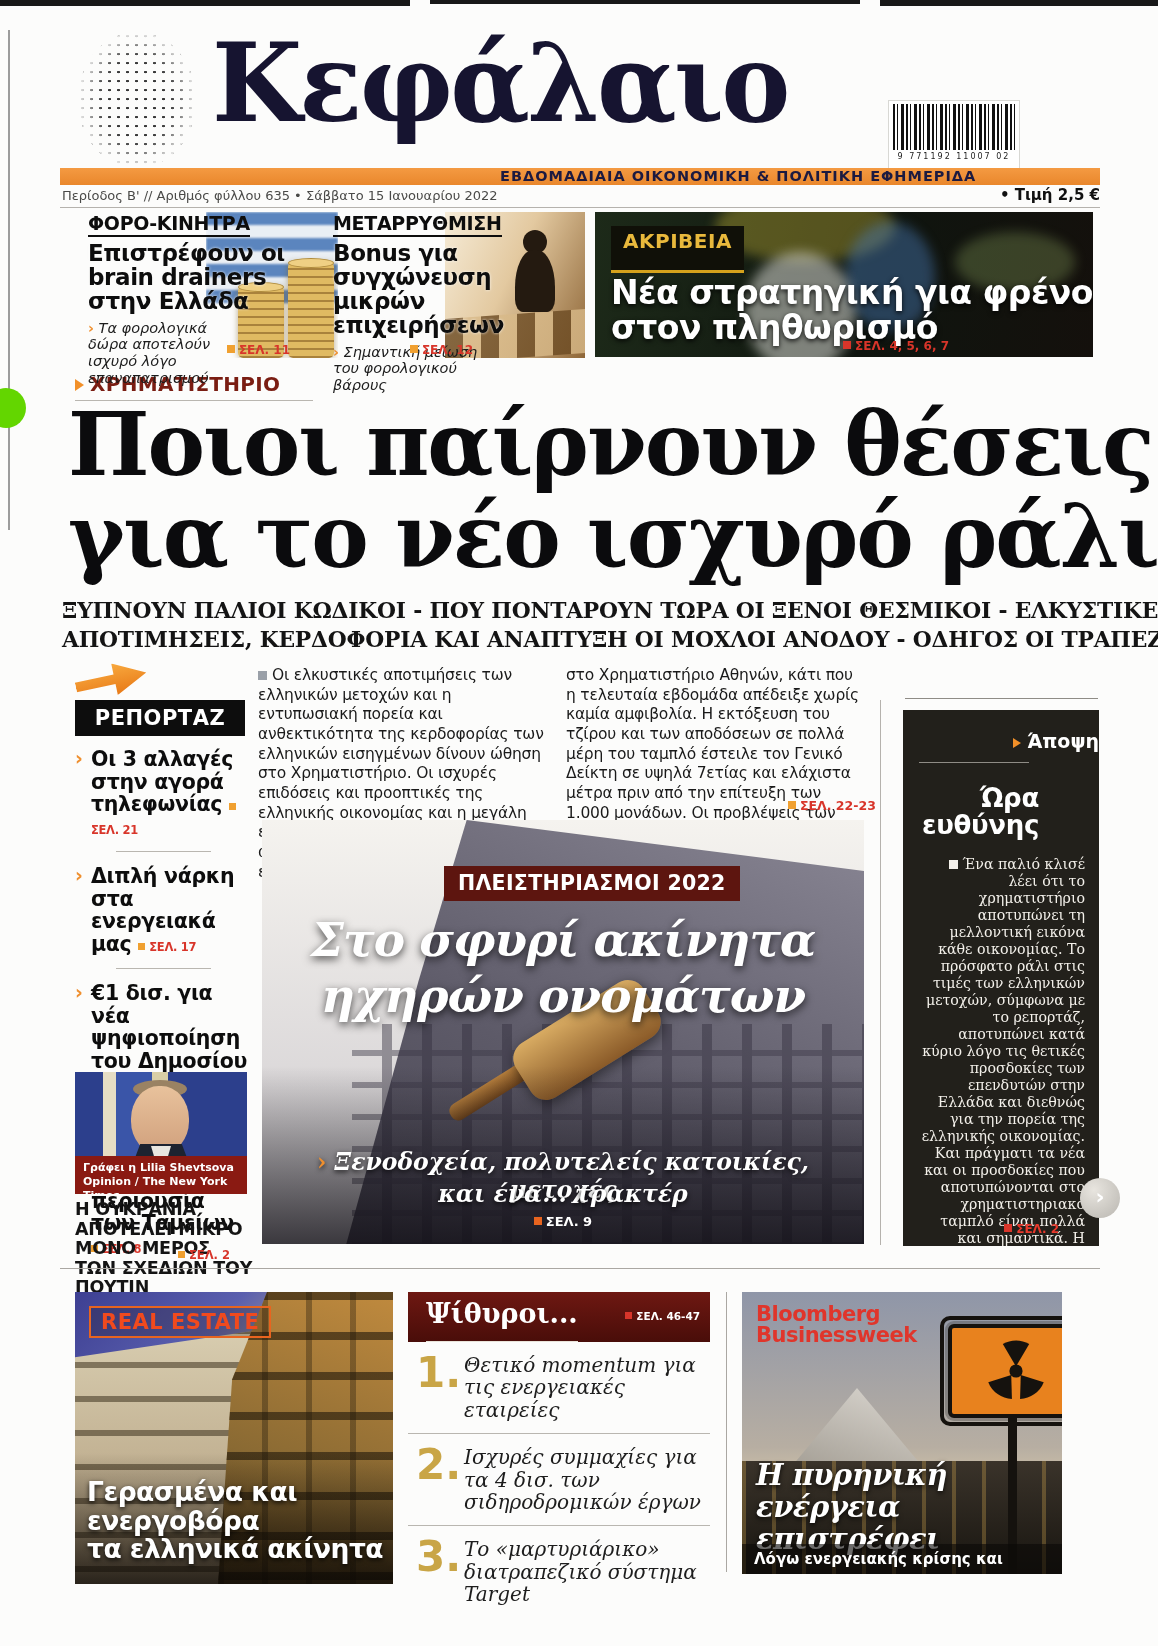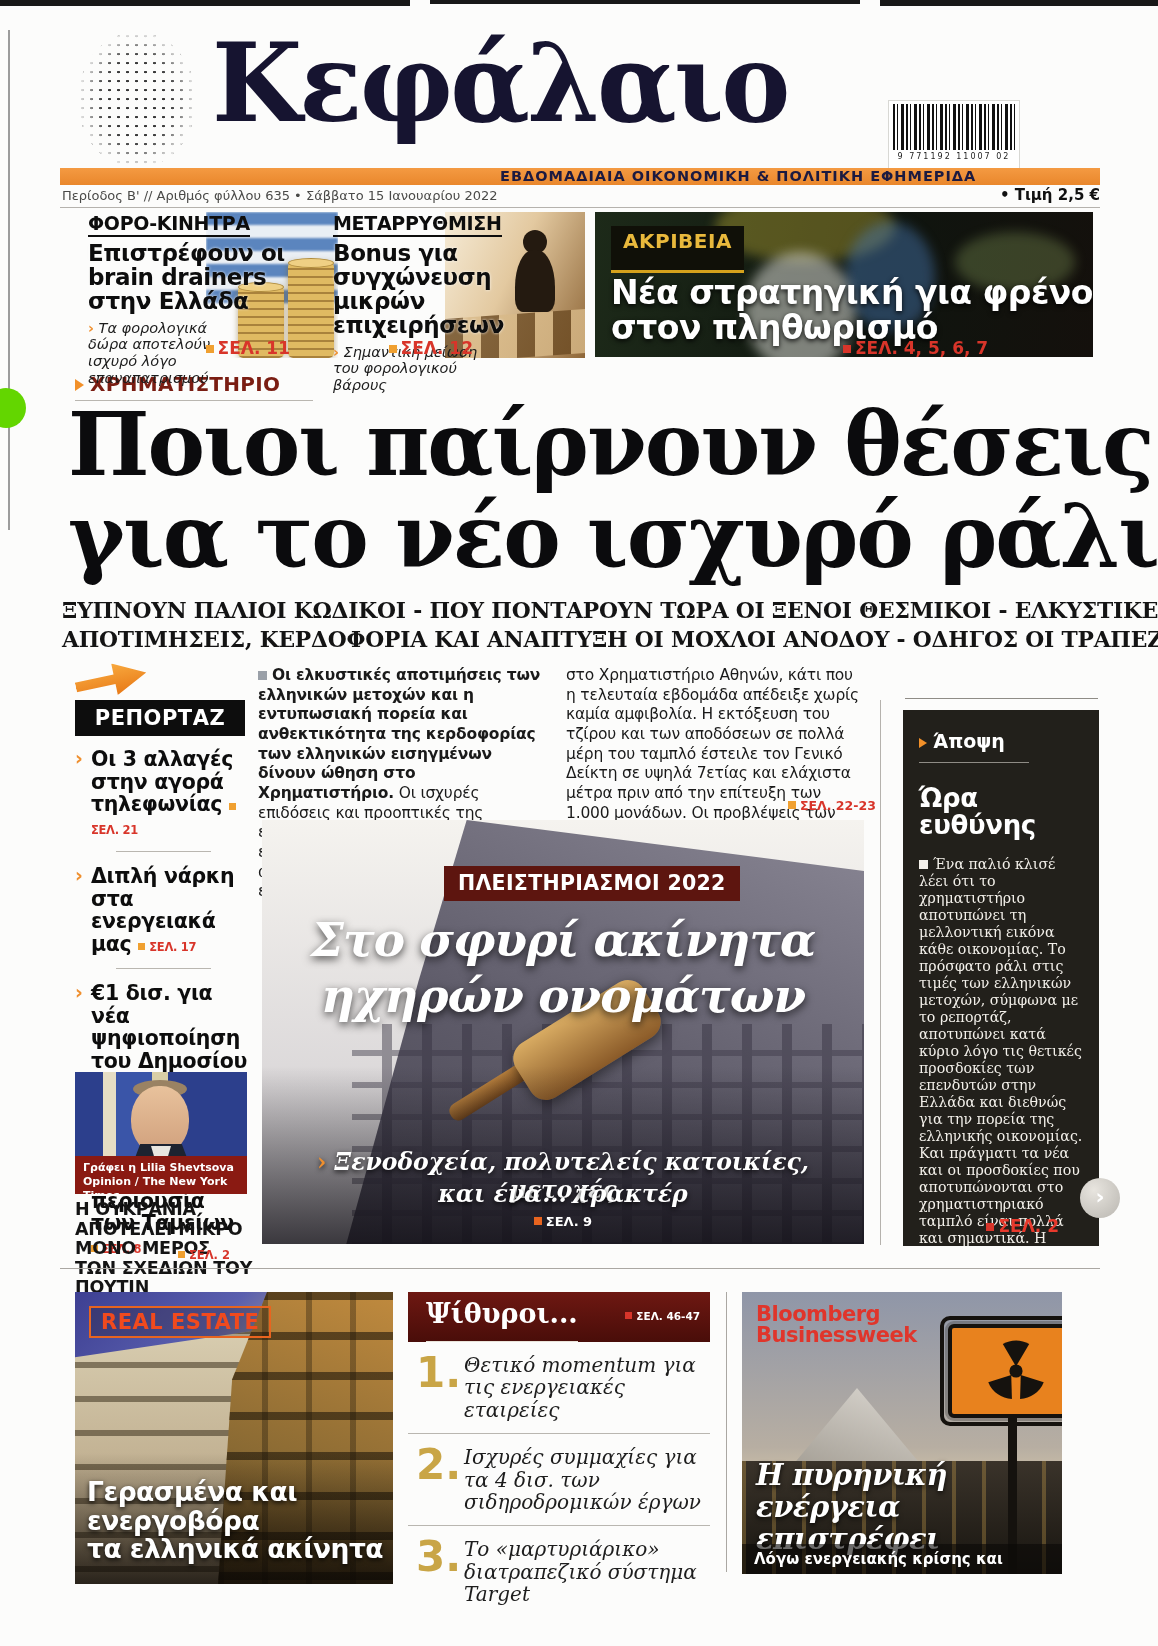"ΣΕΛ. 11" .pageref { font-size: 17px -> 12px }
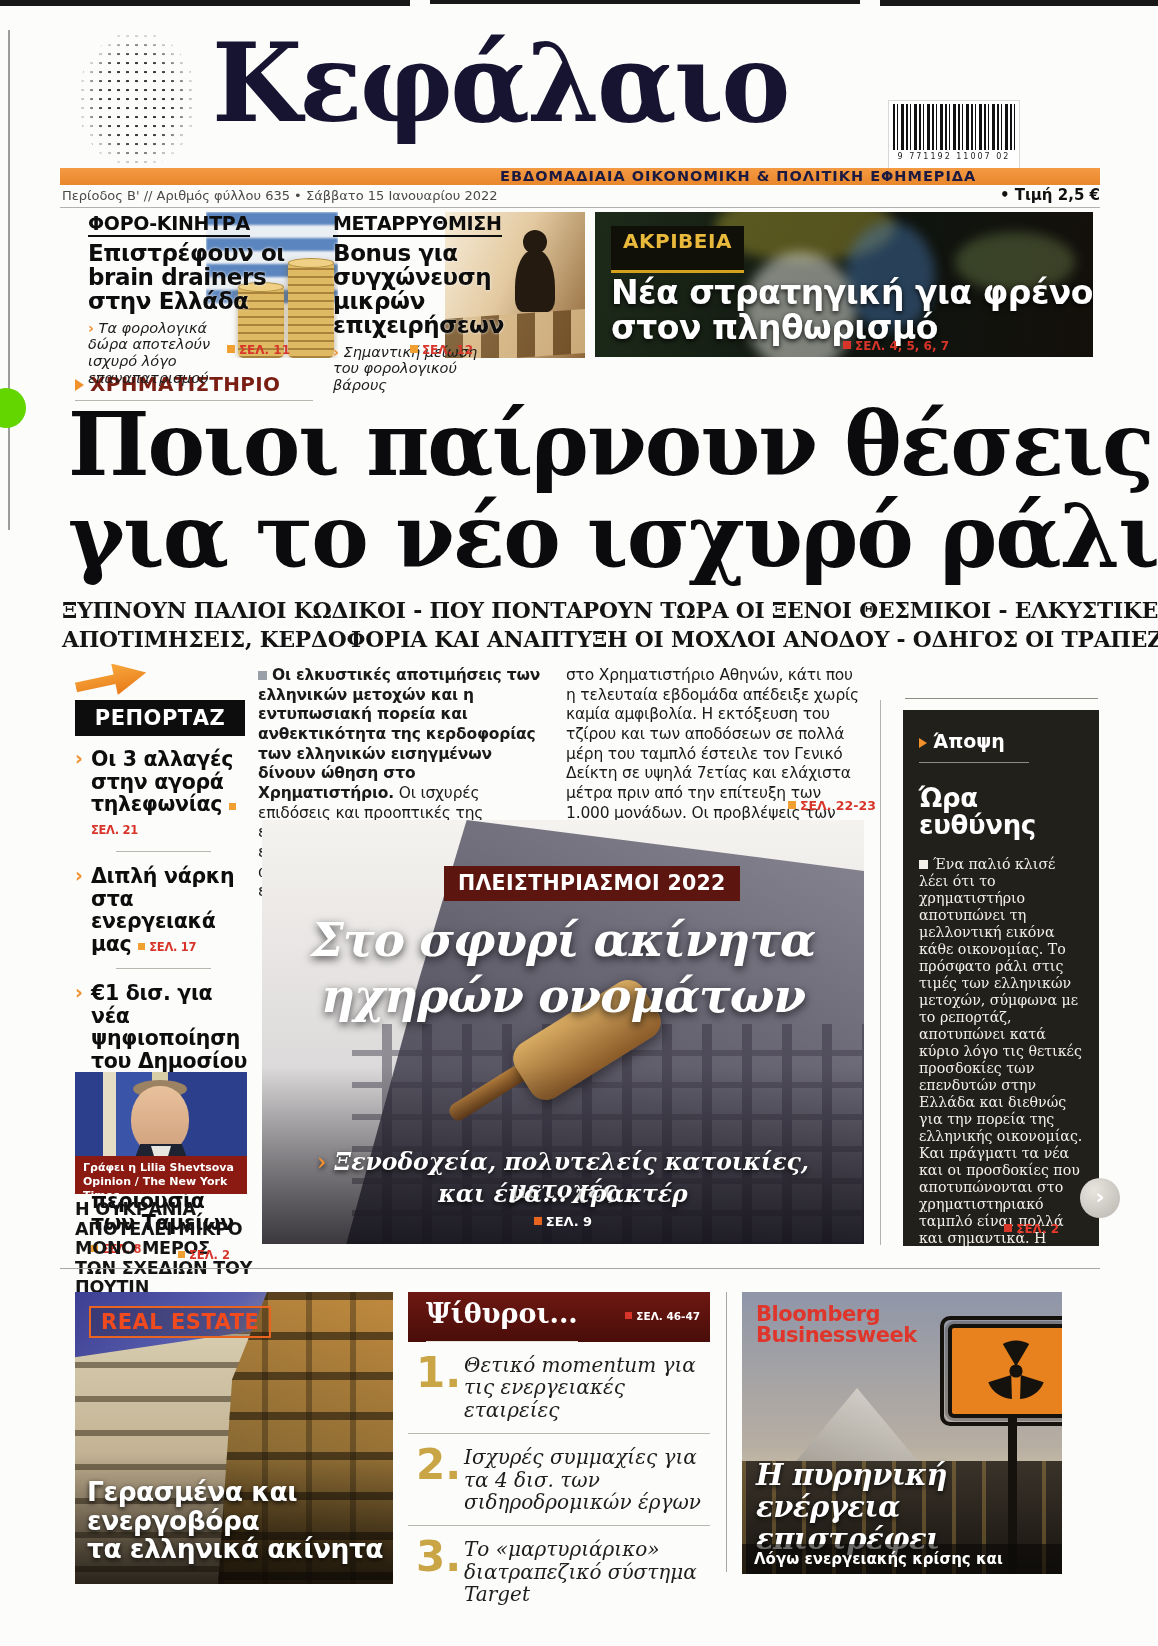"Οι ελκυστικές αποτιμήσεις των ελληνικών" .intro-bold { font-weight: bold -> normal }
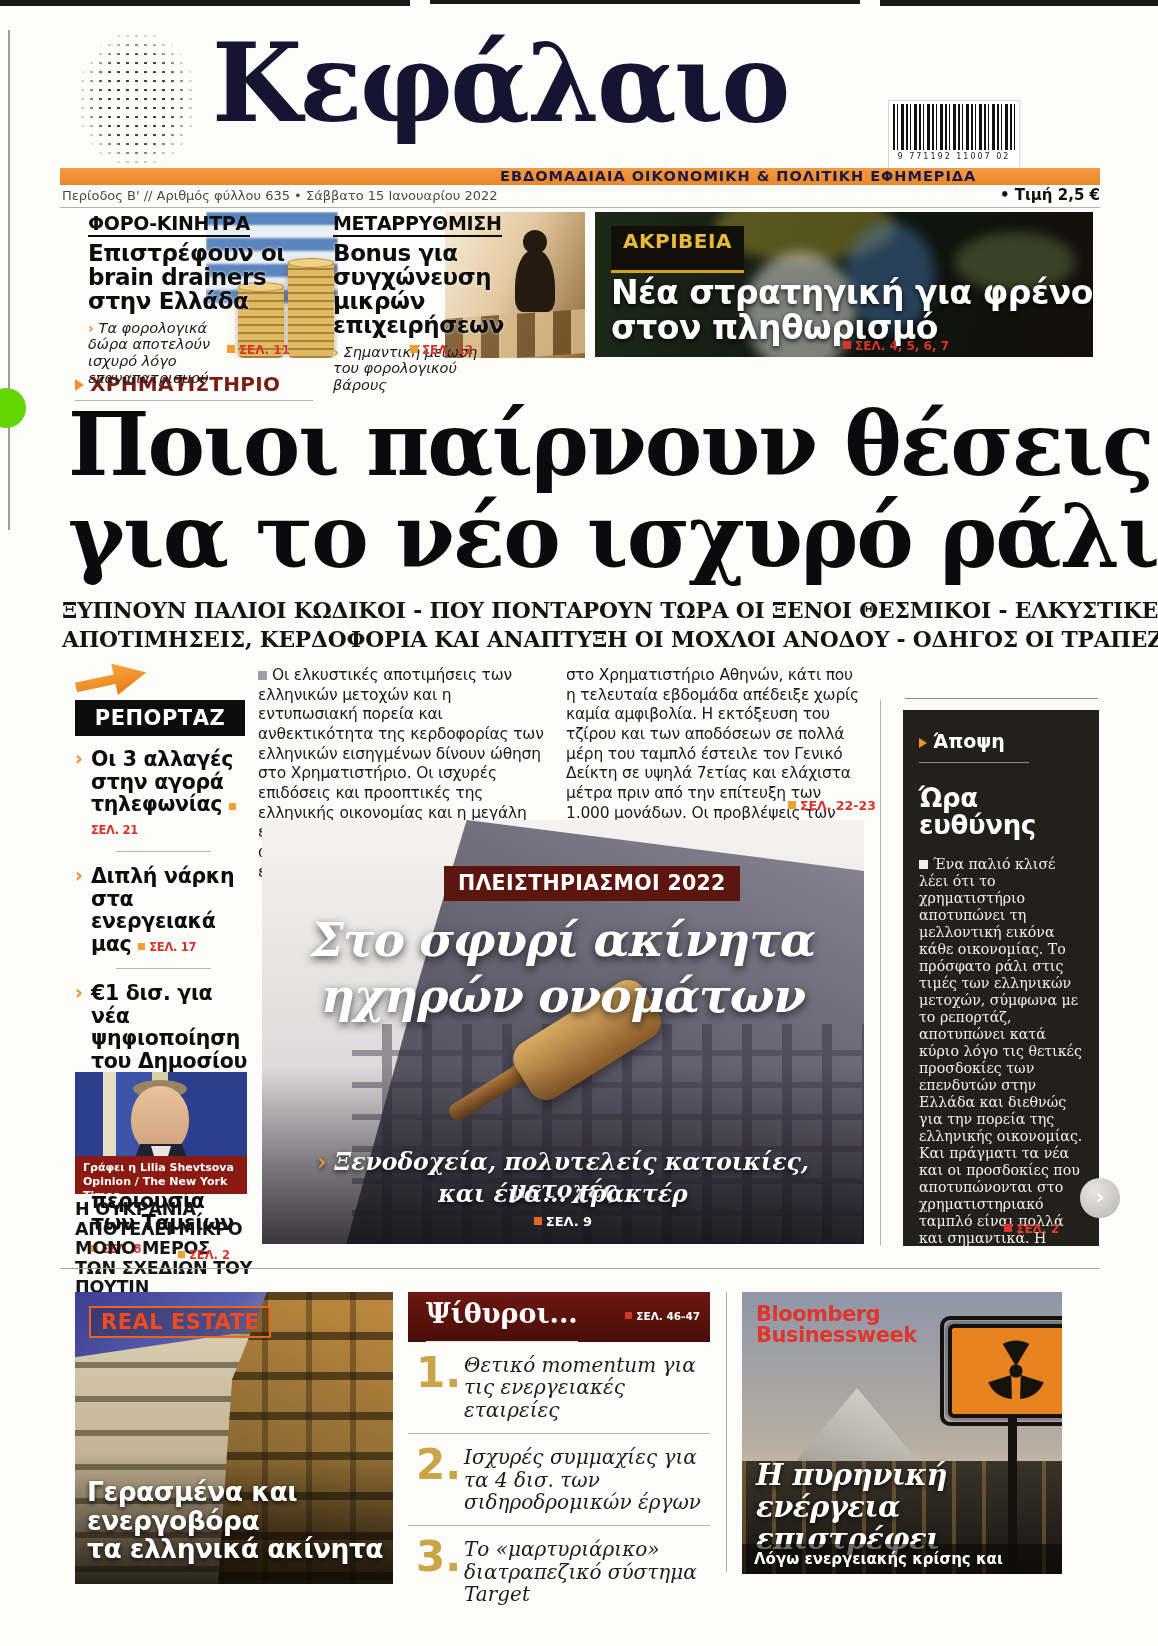"Άποψη" .opinion { text-align: none -> right }
